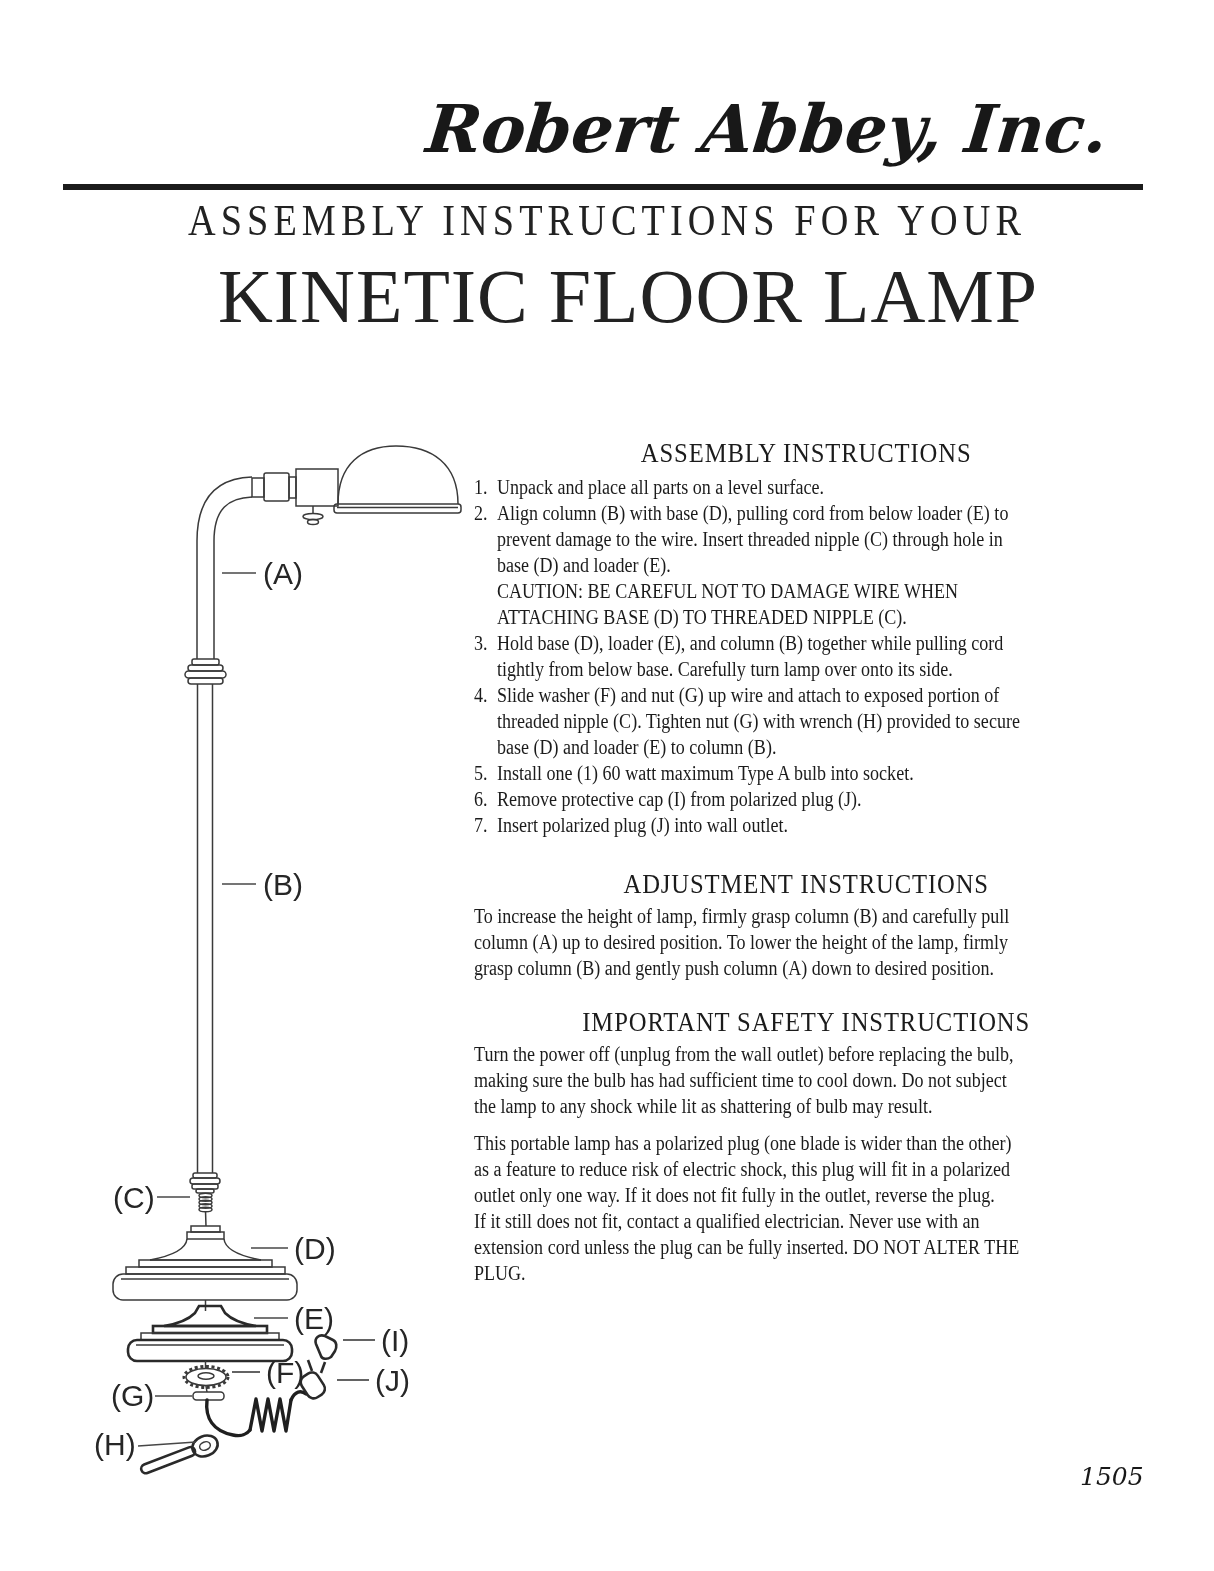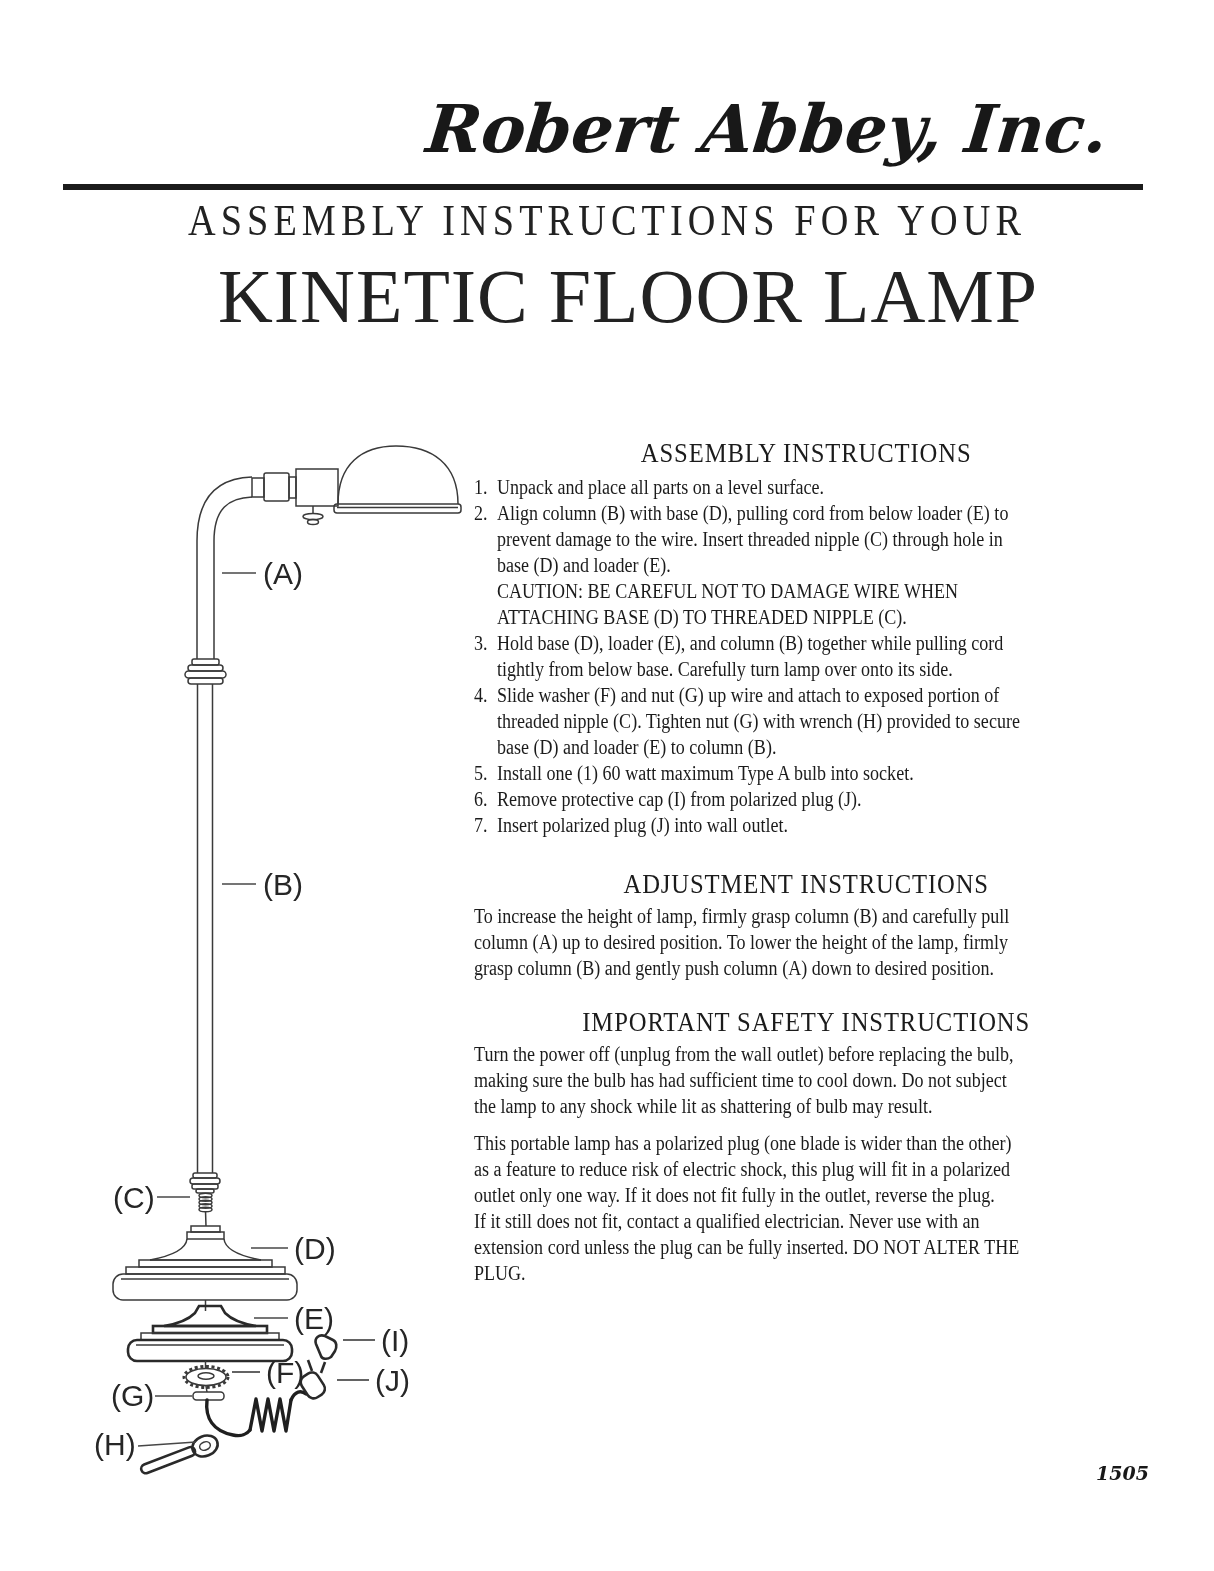"1505" .footer-code { font-size: 19px -> 25px; font-weight: 700 -> 400; margin-left: 16px -> none }
